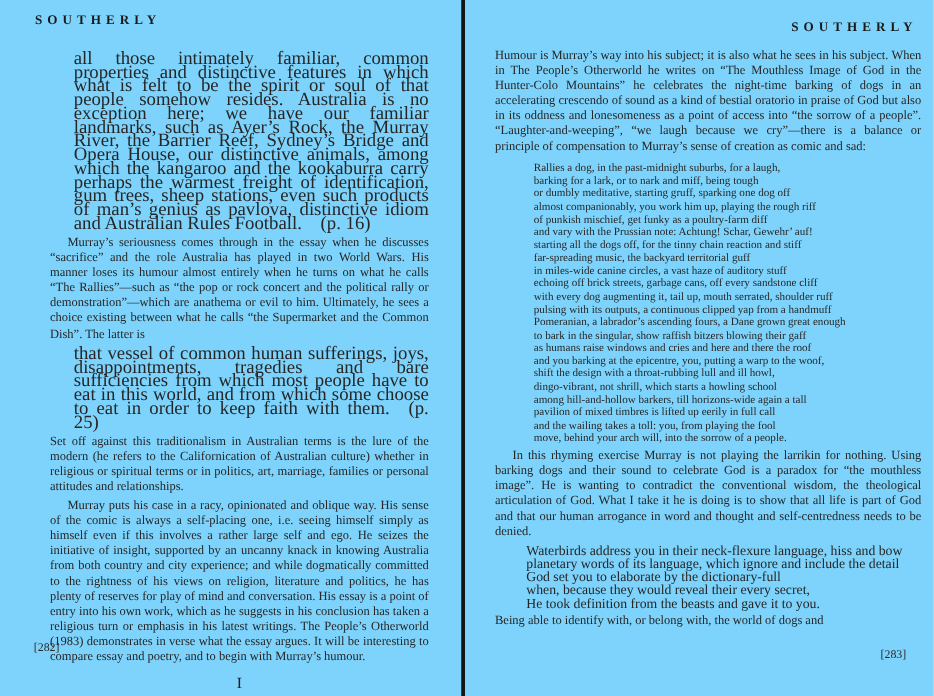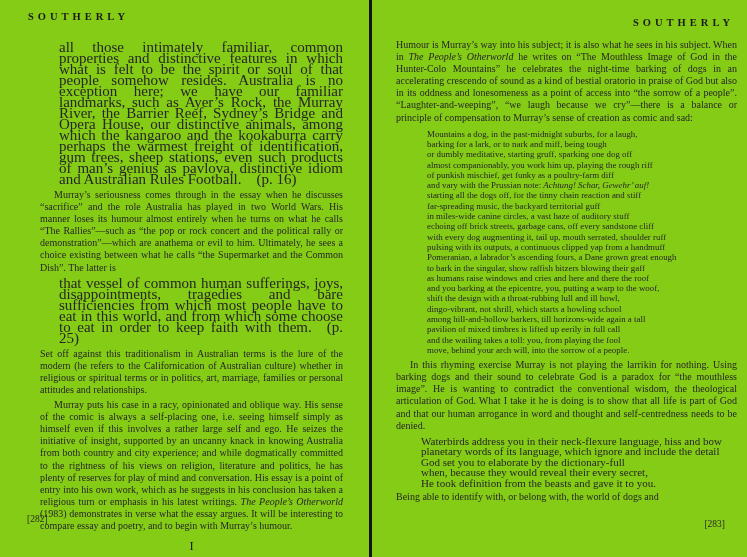"SOUTHERLY" .spread { background: #84cc16 -> #7dd3fc }
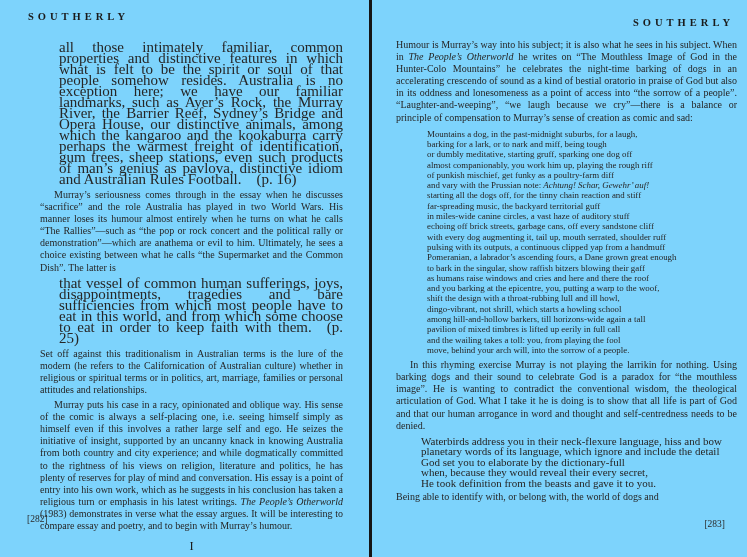"The People’s Otherworld" .it { font-style: italic -> none }
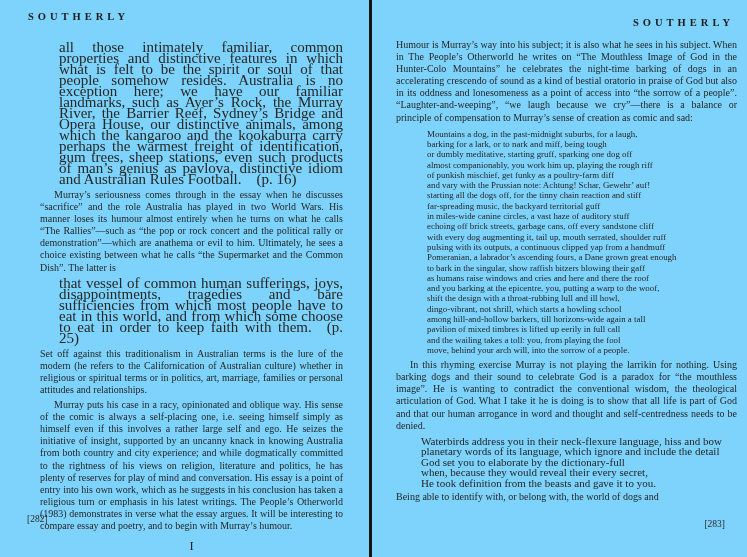"Mountains a dog, in the" div.poem-line { text: Mountains -> Rallies }
